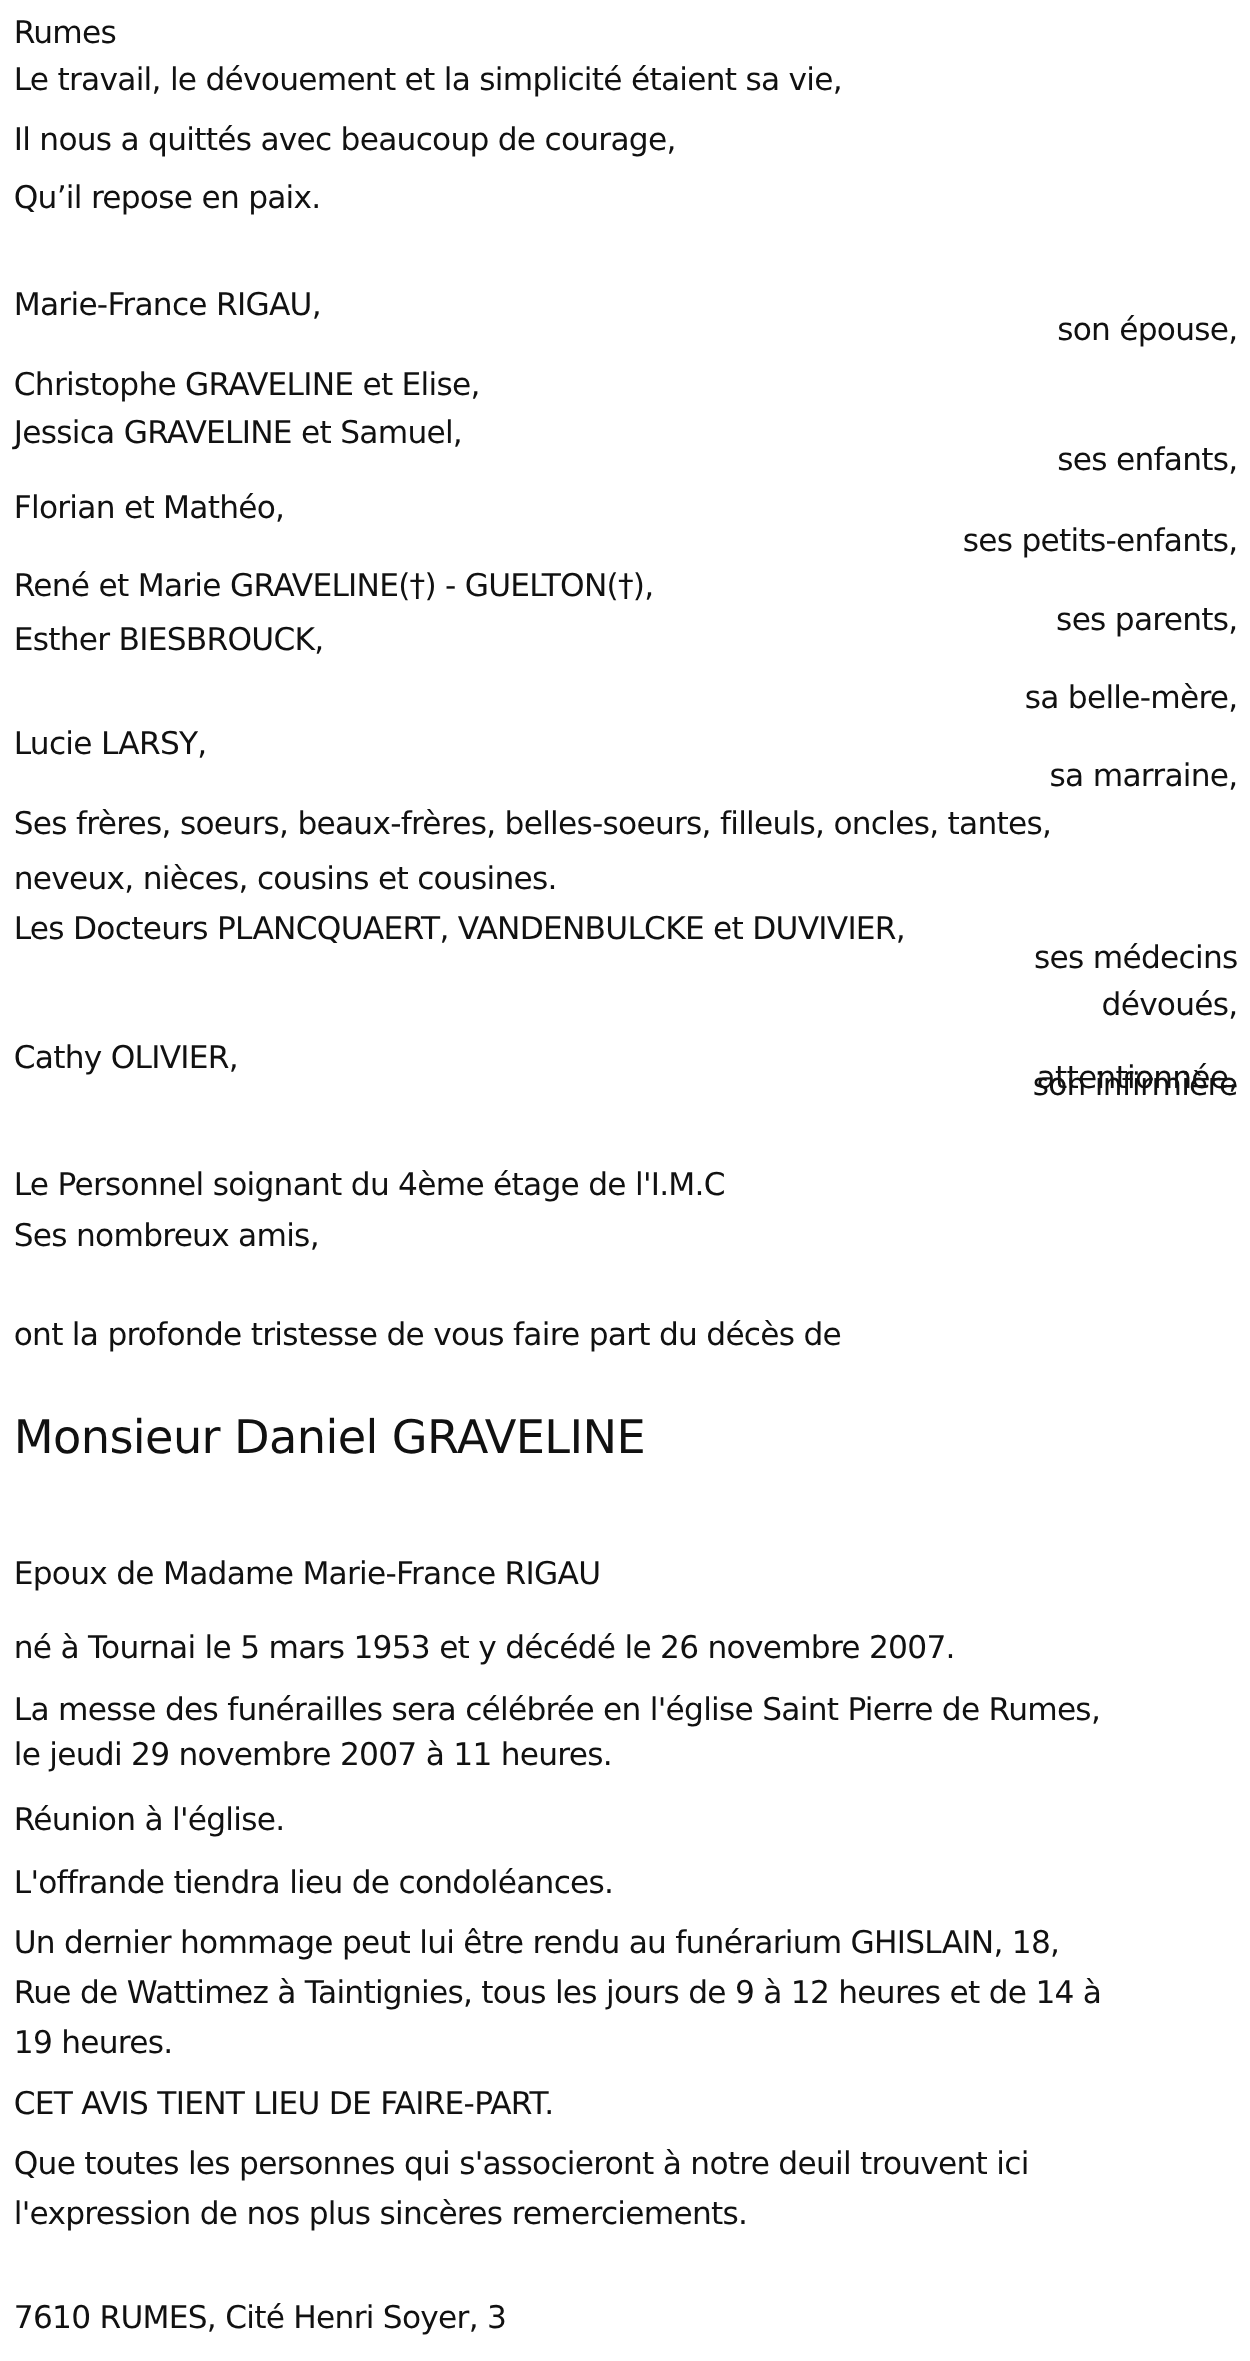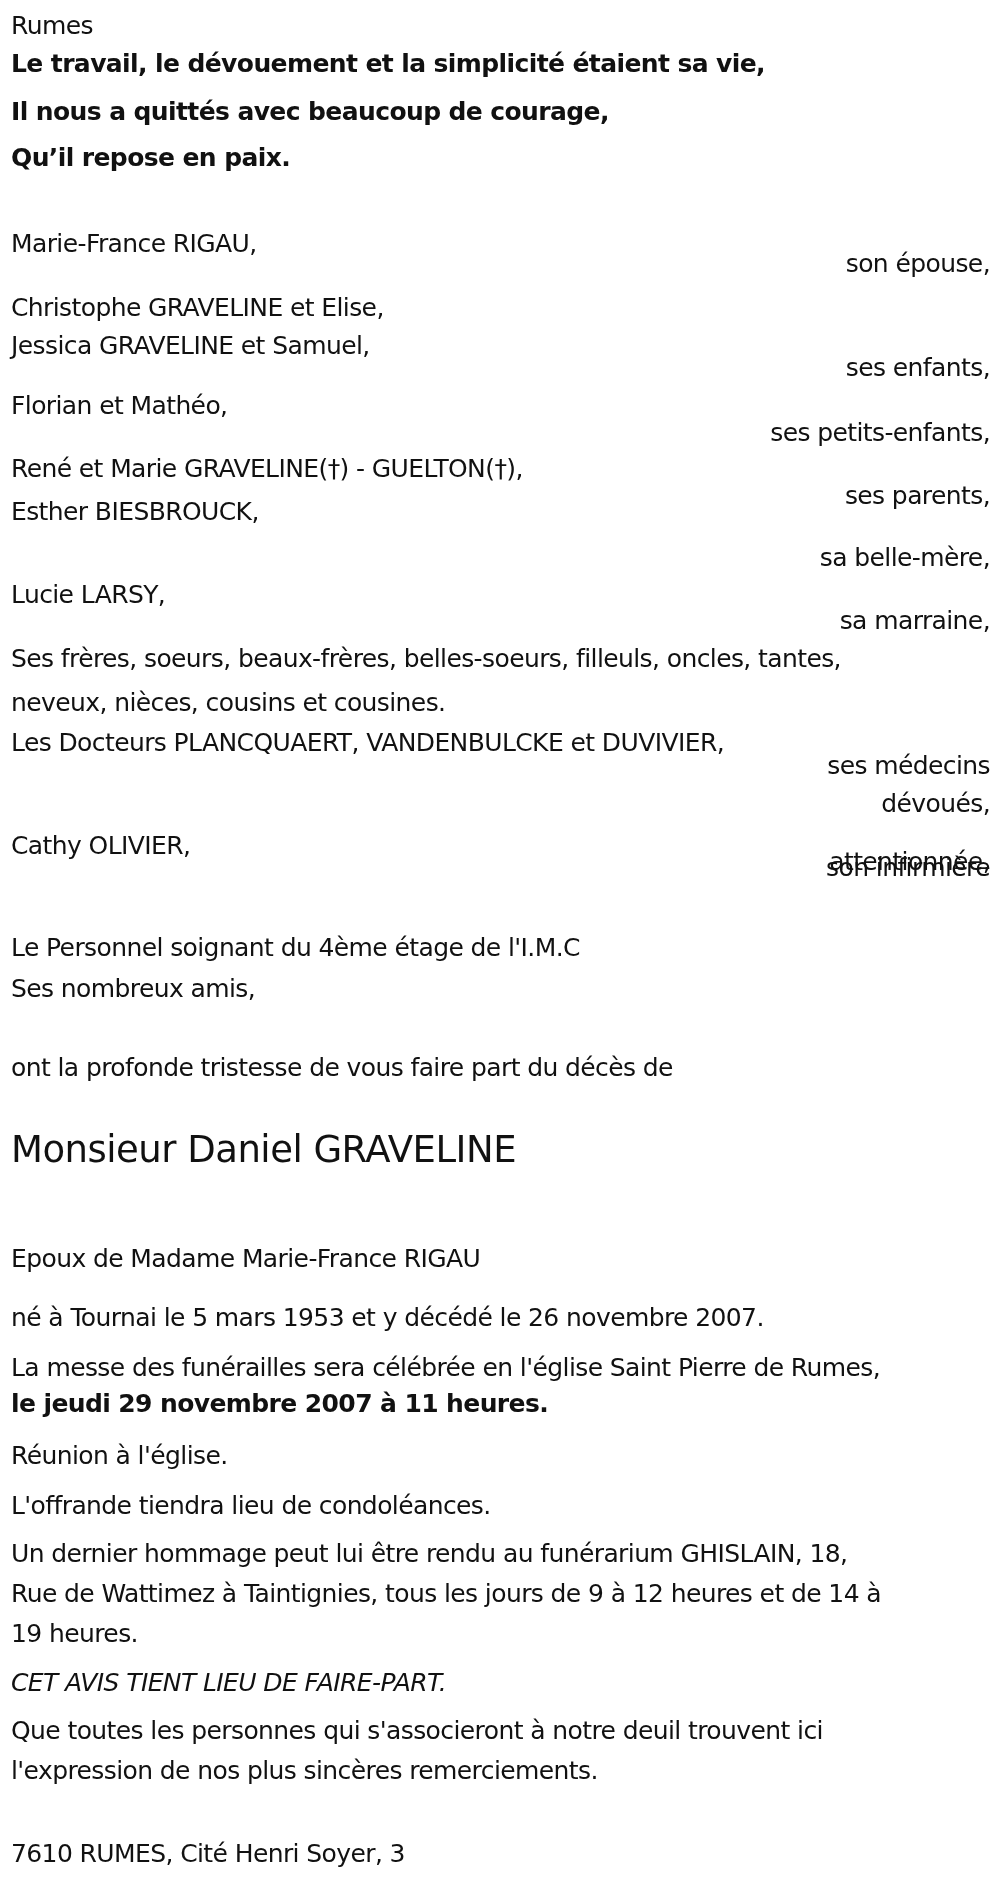"Le travail, le dévouement et" .b { font-weight: bold -> normal }
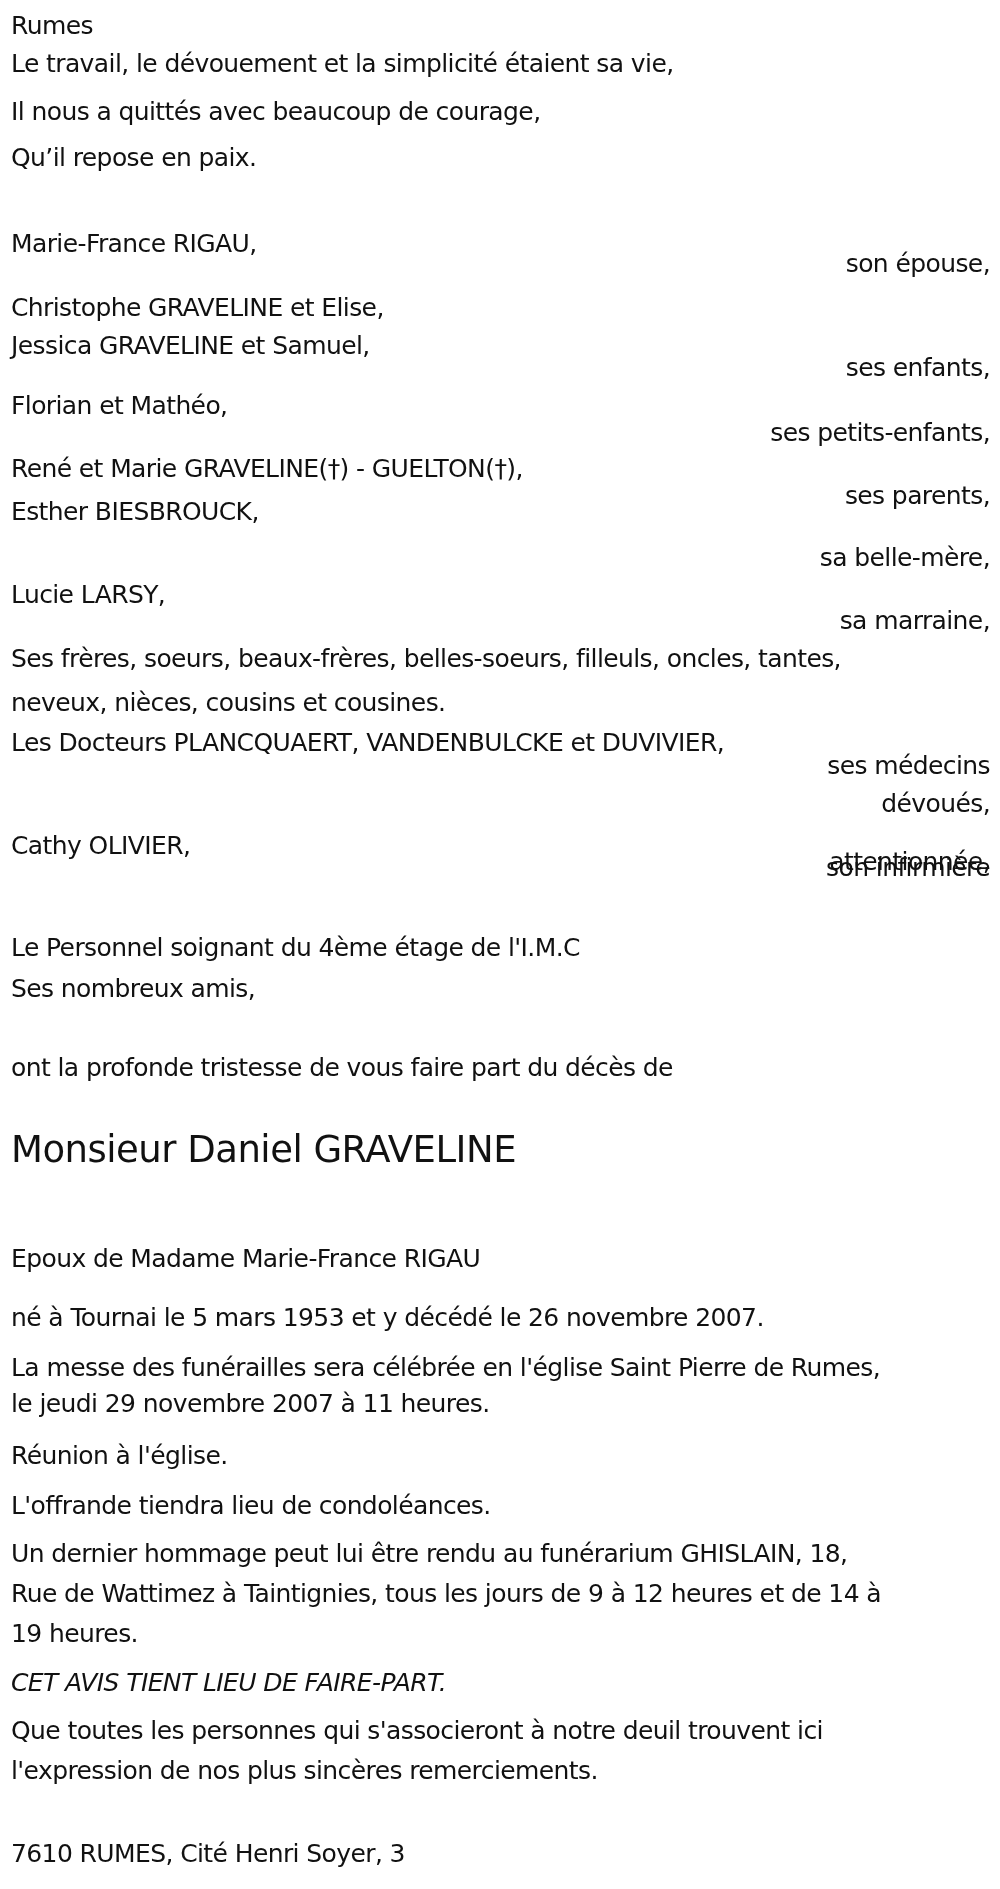"CET AVIS TIENT LIEU DE" .i { font-style: italic -> none }
